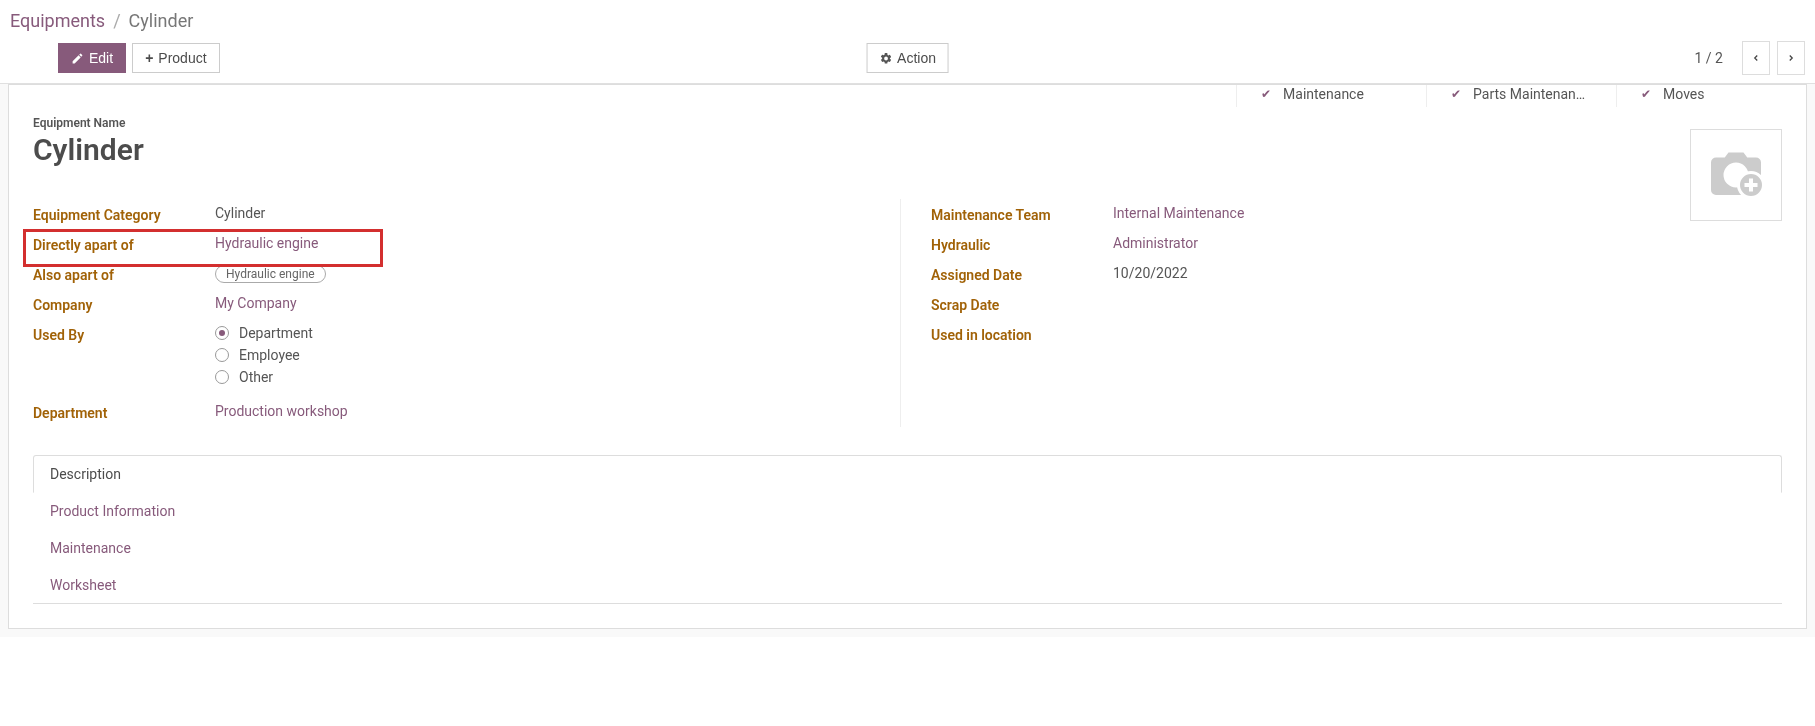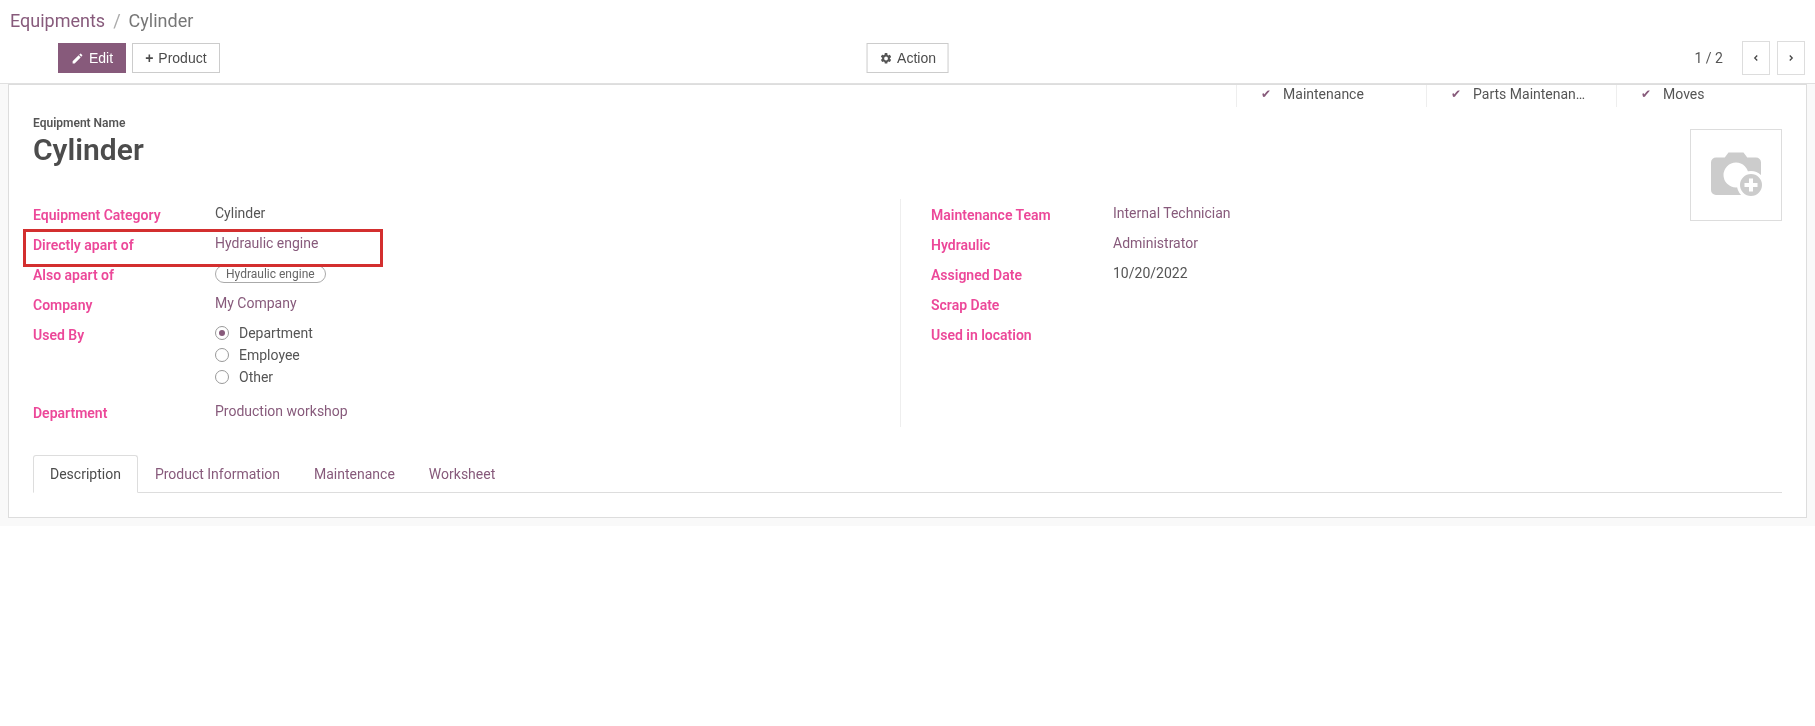"Equipment Category" .field-label { color: #ec4899 -> #a16207 }
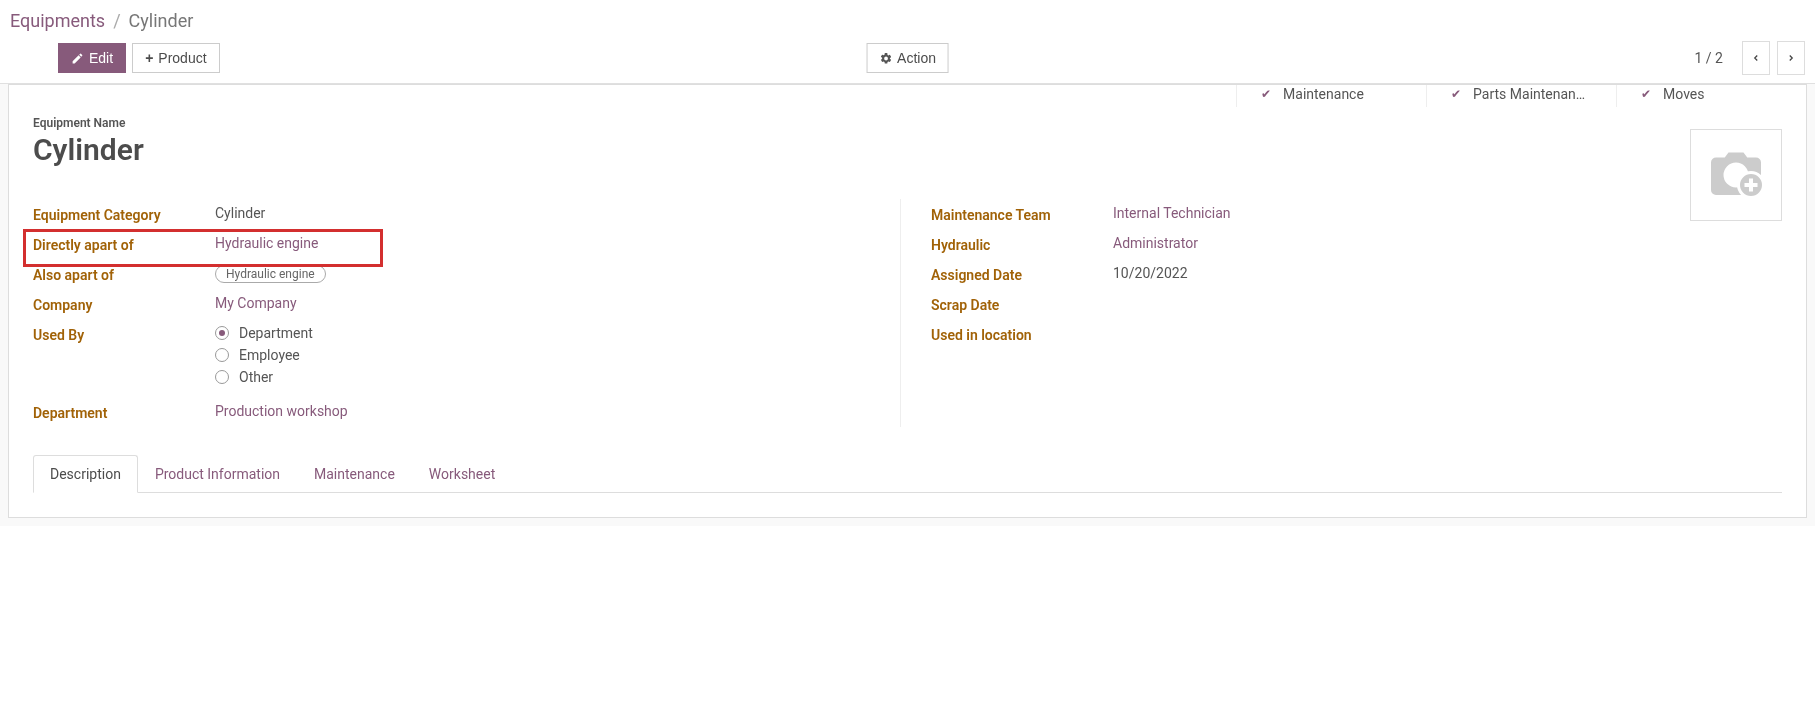"Internal Technician" div.field-value { text: Technician -> Maintenance }
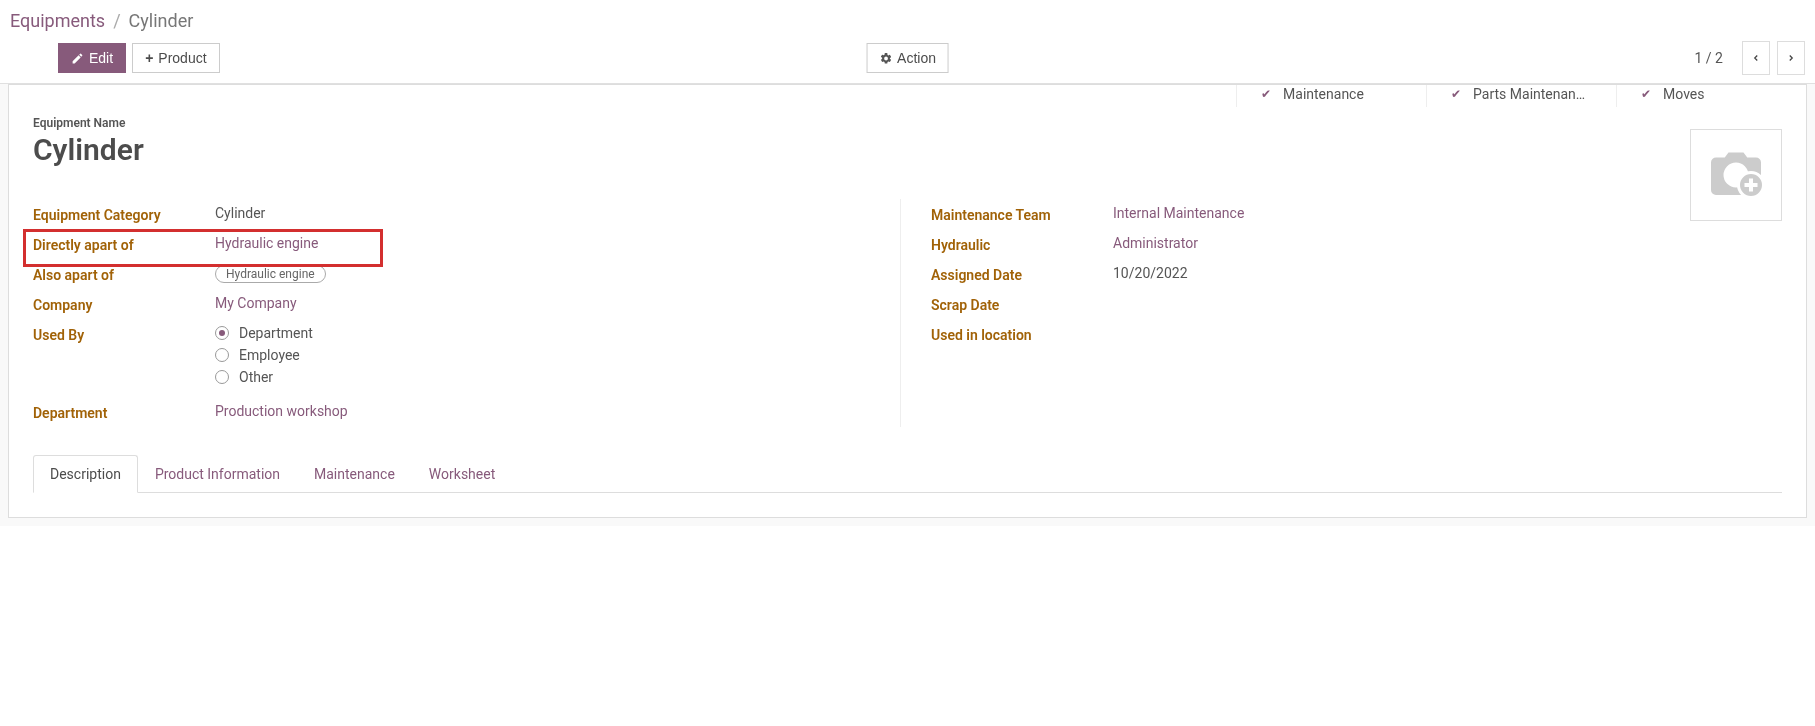"Description" .tabs { flex-direction: none -> column }
